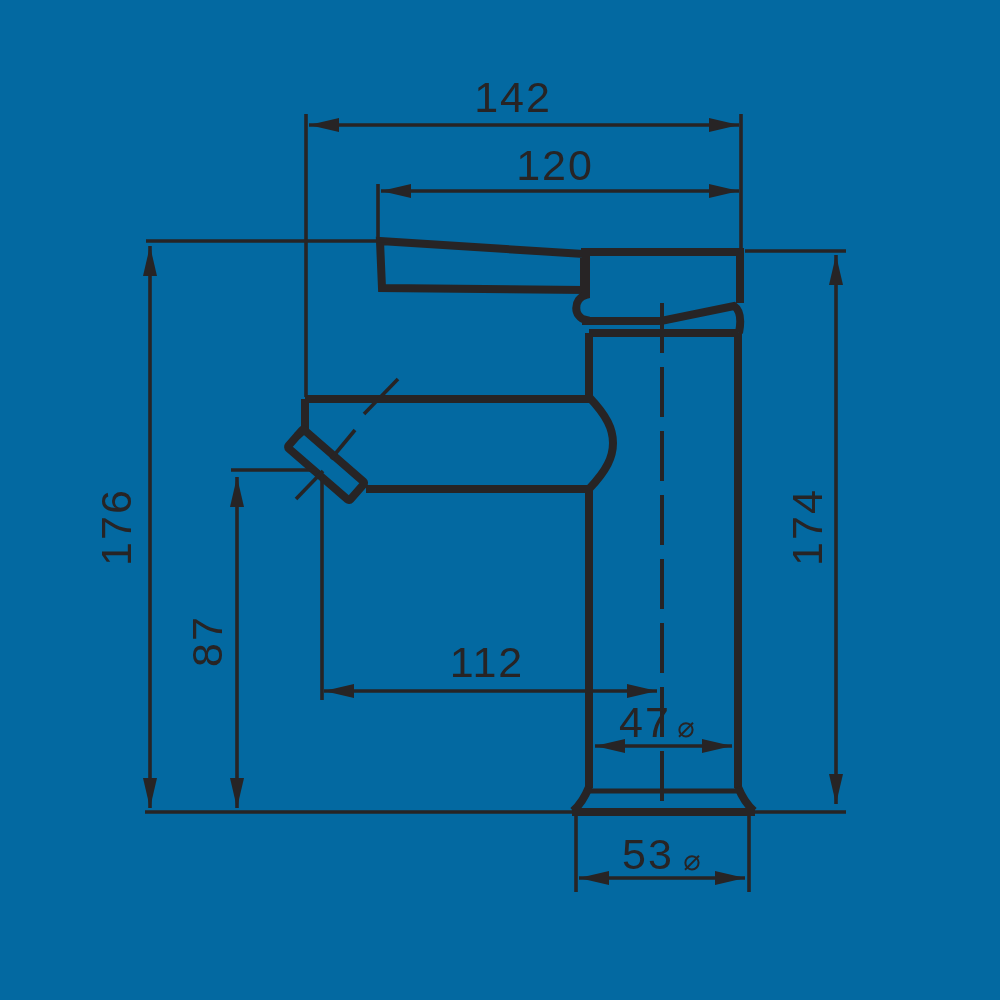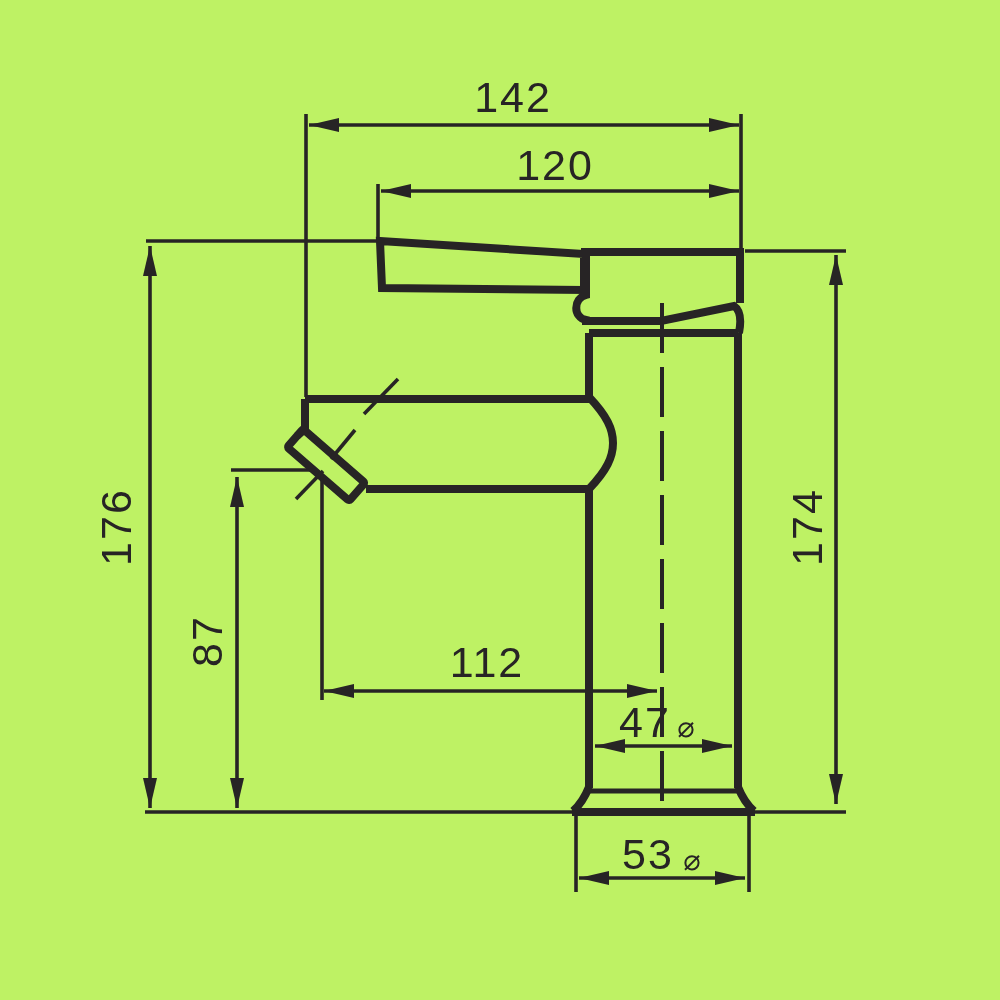"142" .canvas { background: #bef264 -> #0369a1 }
